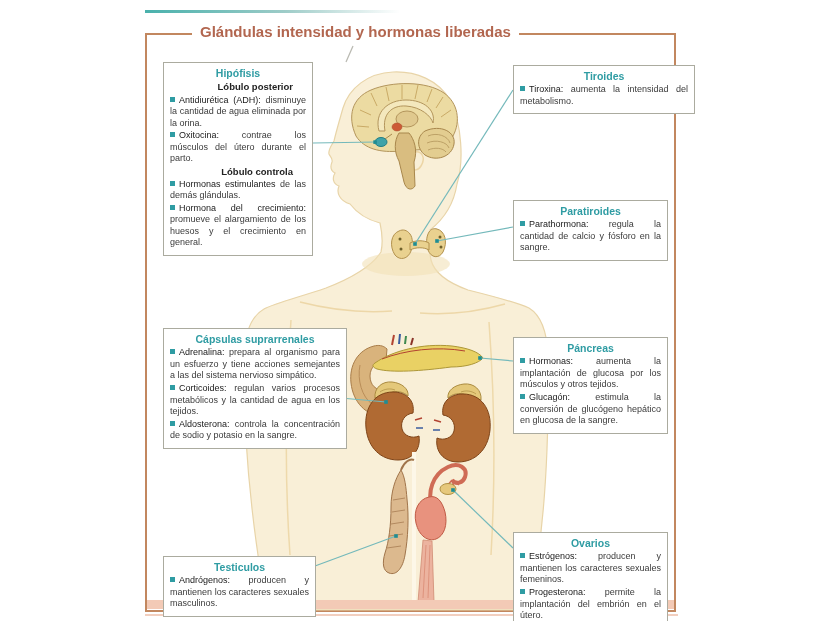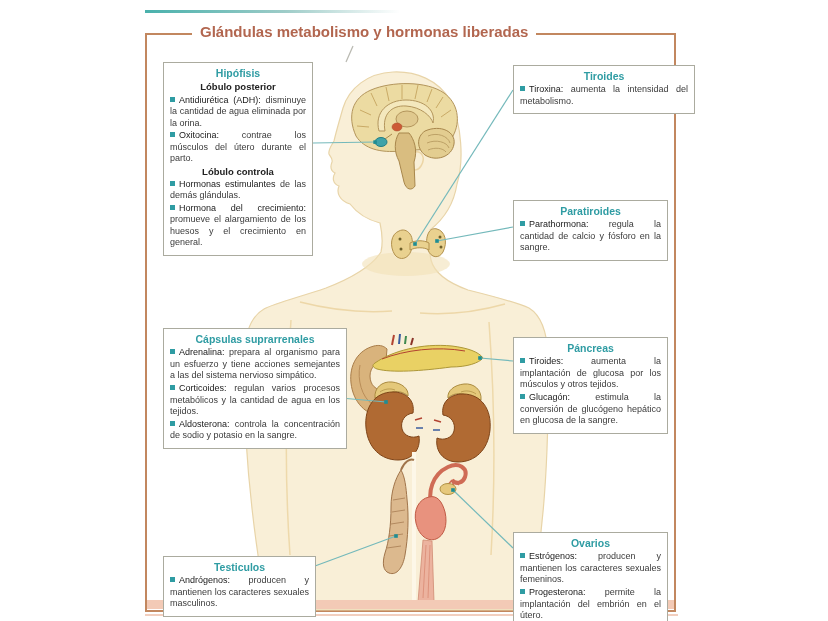"Glándulas metabolismo y hormonas" div.page-title { text: metabolismo -> intensidad }
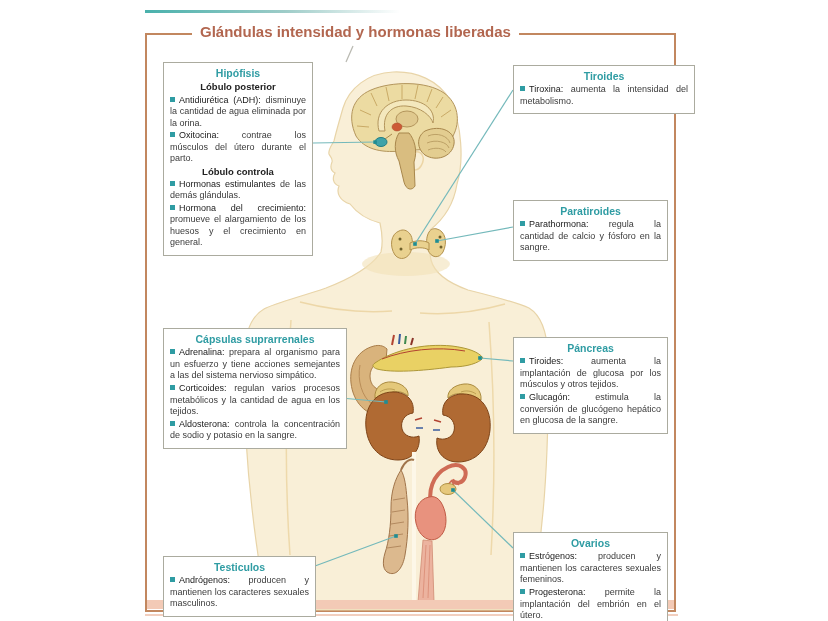"Lóbulo posterior" .tbox-sub { text-align: center -> right }
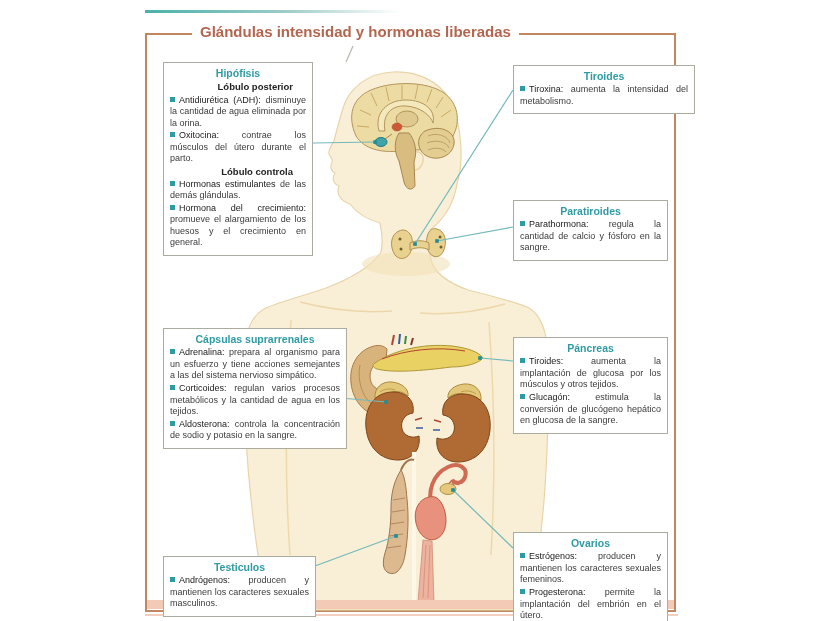"Tiroides:" span.b { text: Tiroides -> Hormonas }
